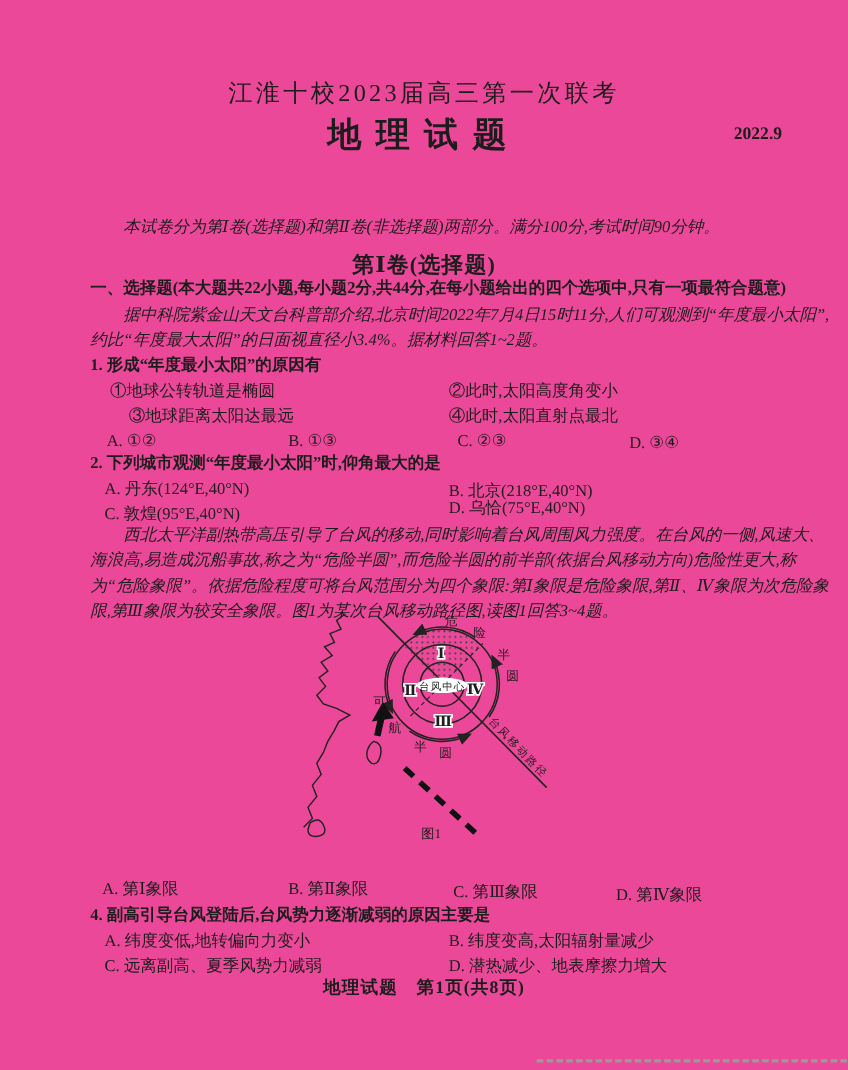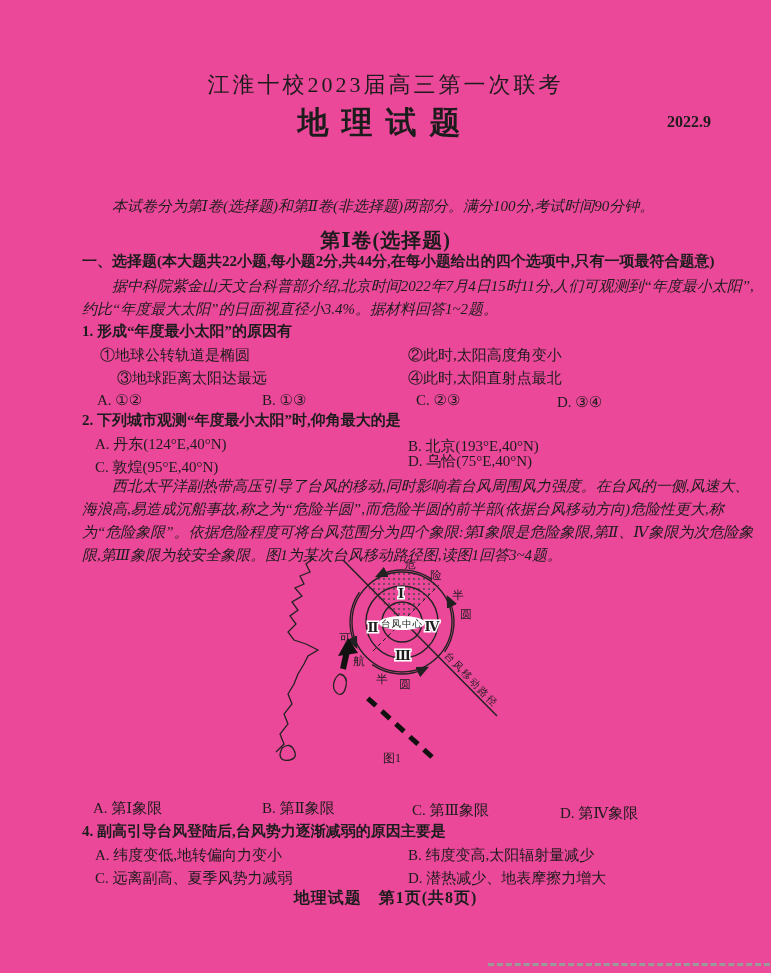"D. ③④" div.abs { left: 557px -> 572px }
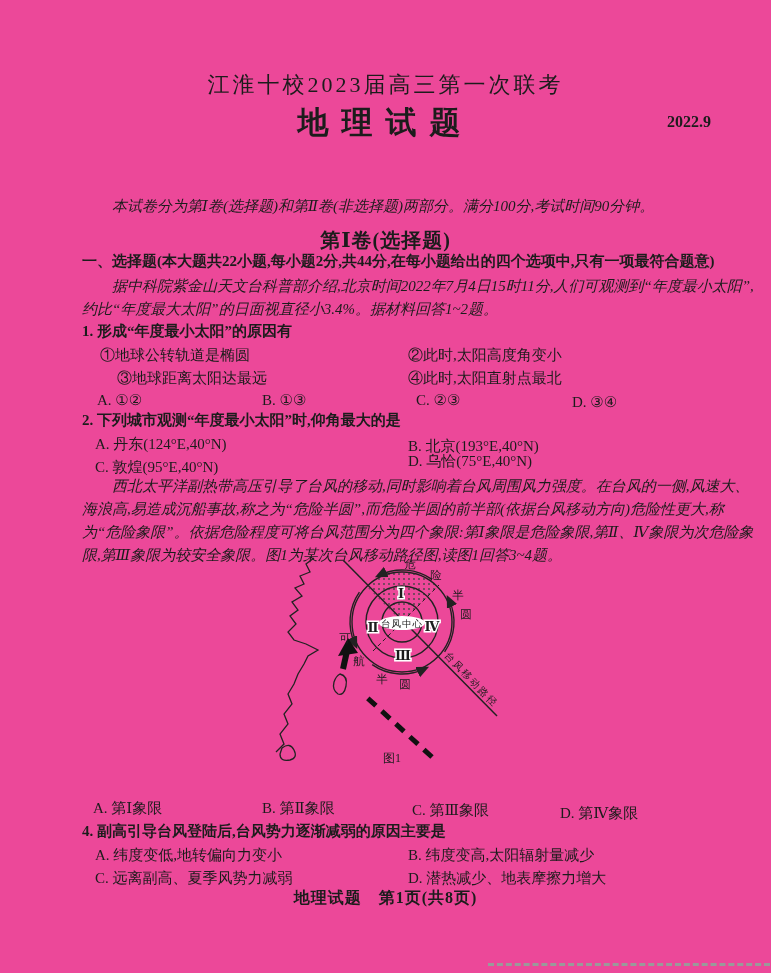"B. 北京(193°E,40°N)" div.abs { text: 193 -> 218 }
